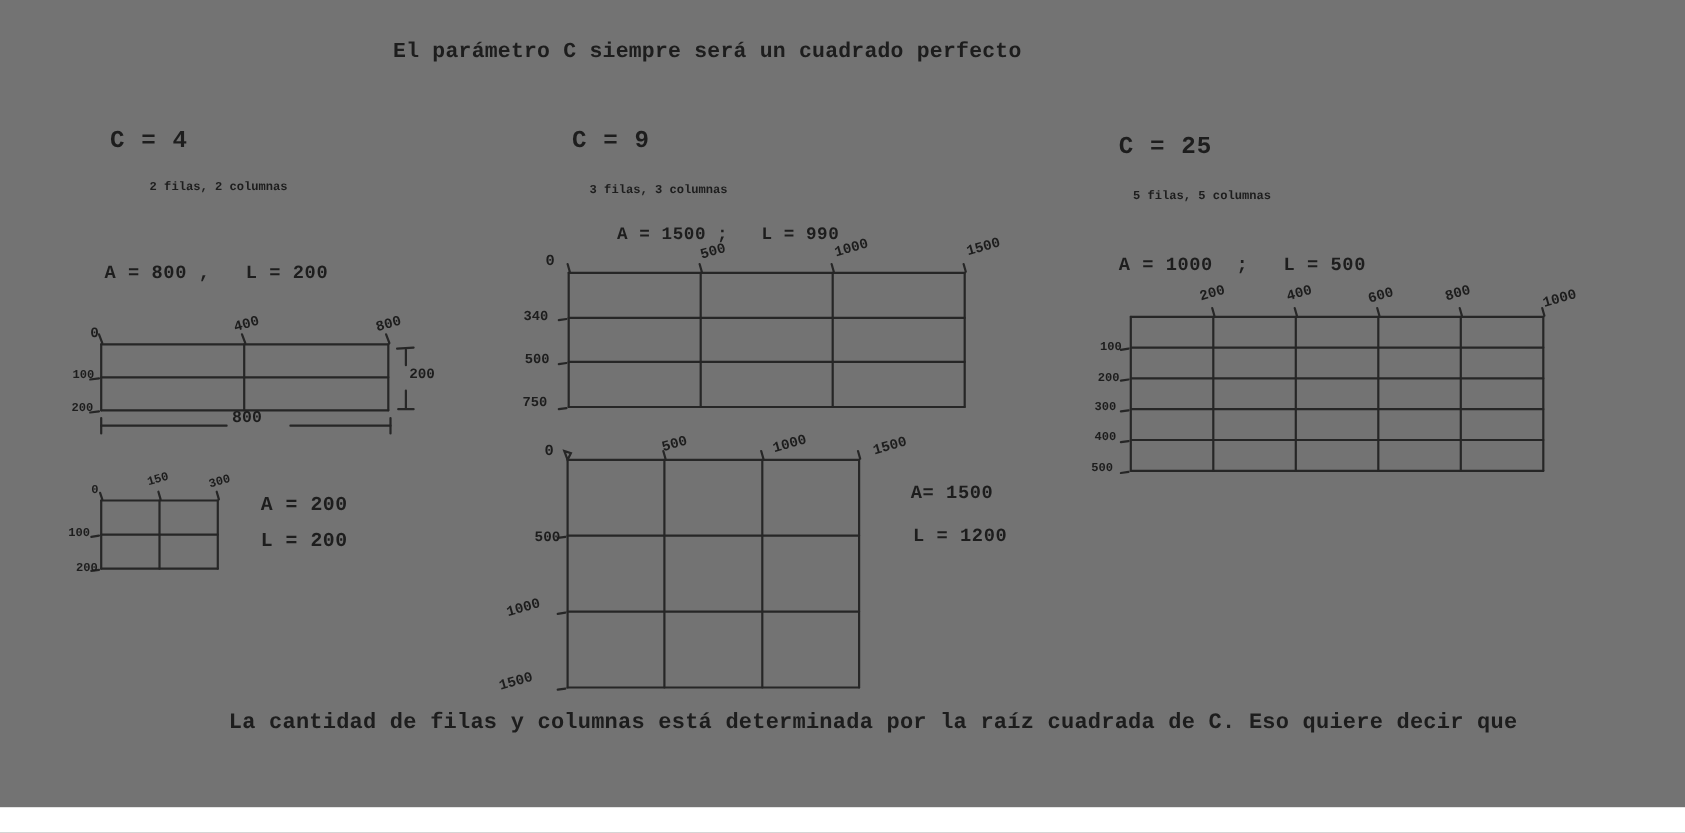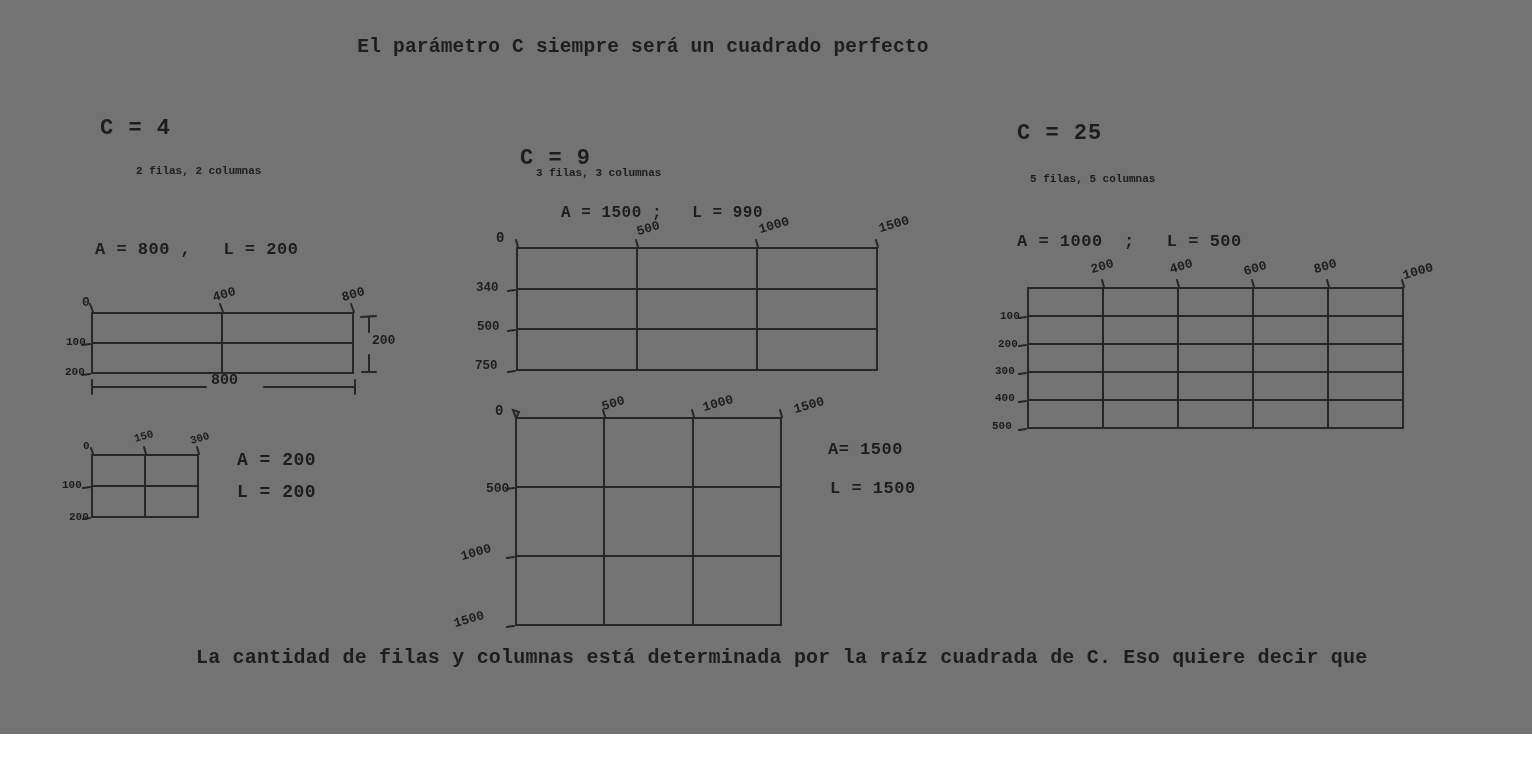"C = 9" span.lbl { margin-top: 30px -> none }
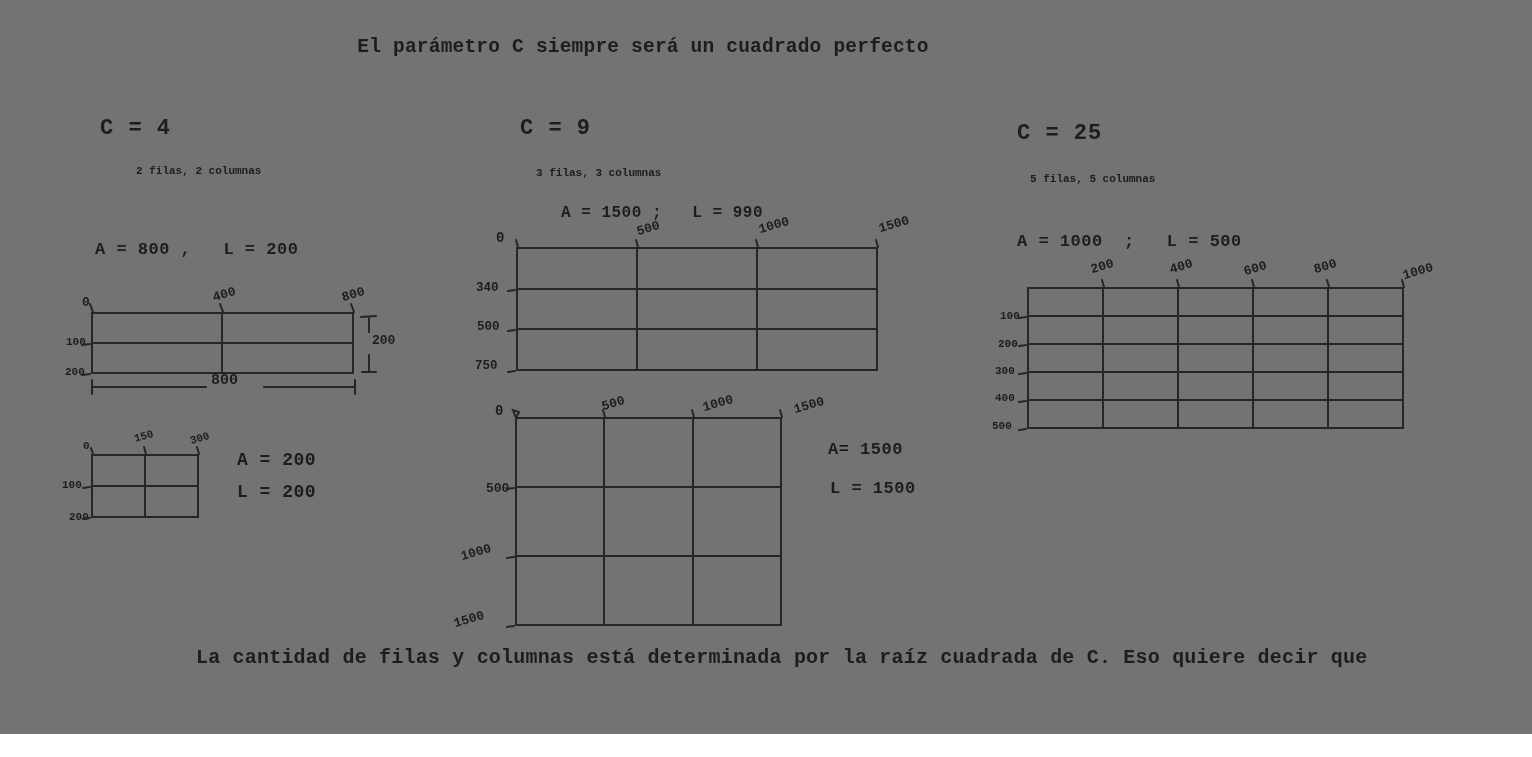"L = 1500" span.lbl { text: 1500 -> 1200 }
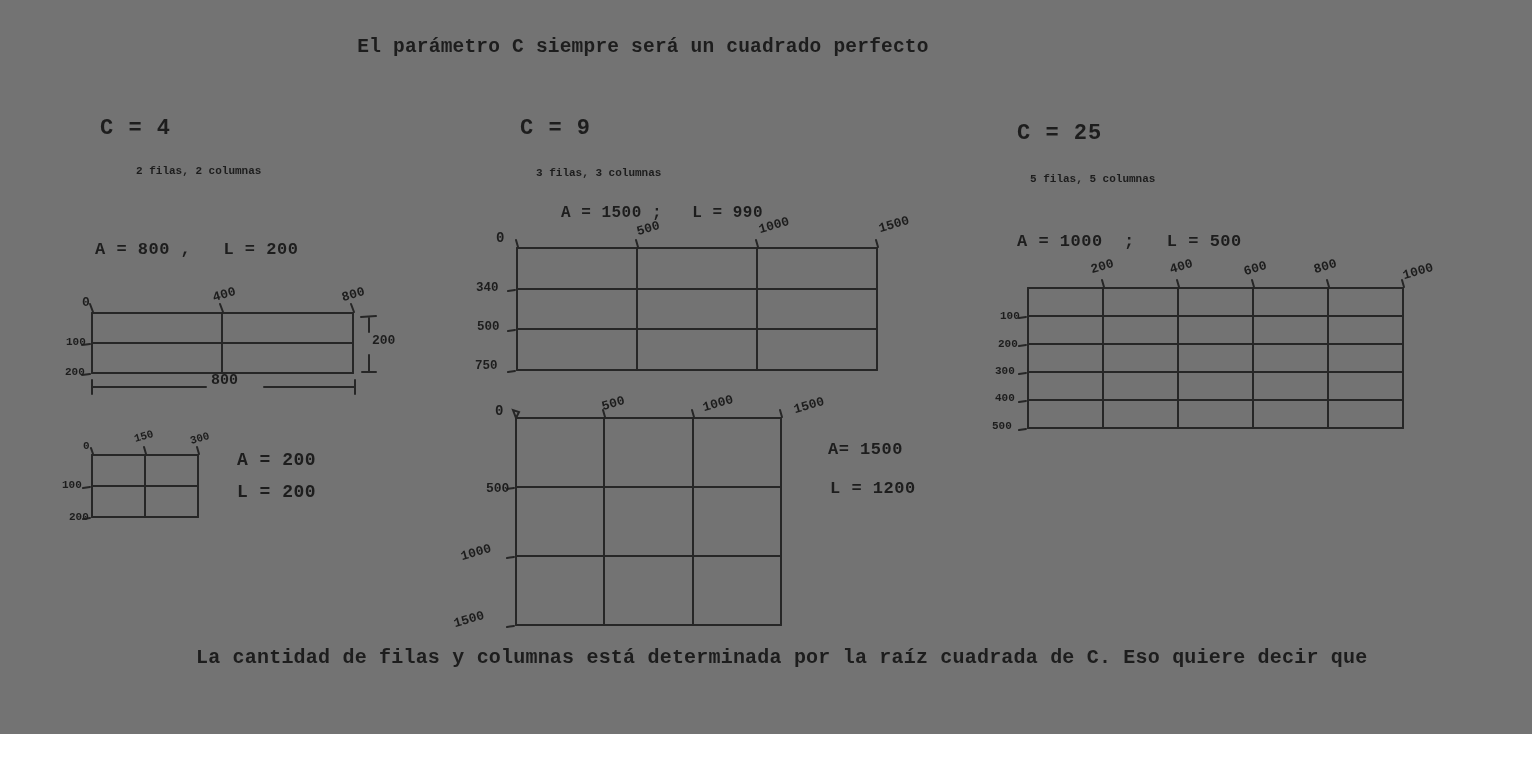"La cantidad de filas y" span.lbl { left: 196px -> 208px }
